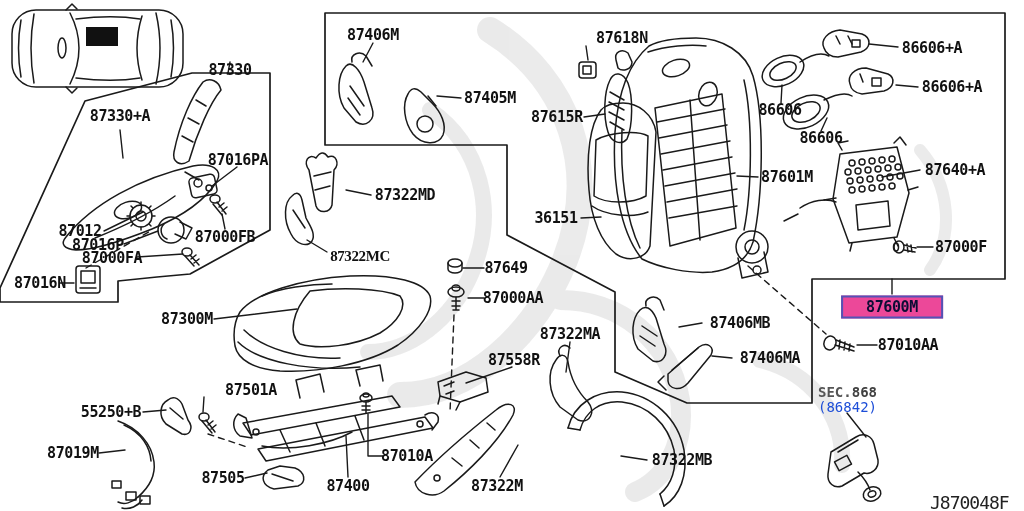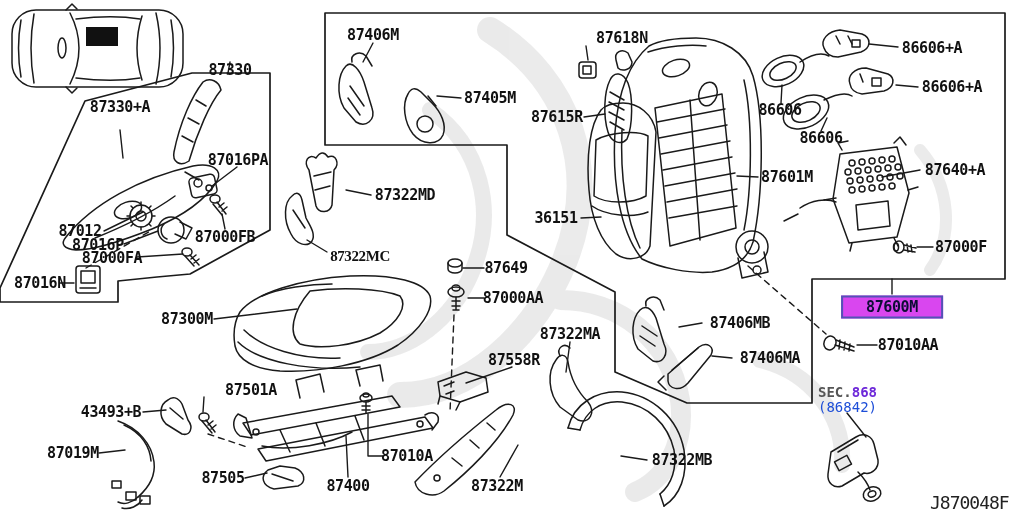"87330+A" div.part-label { top: 107px -> 116px }
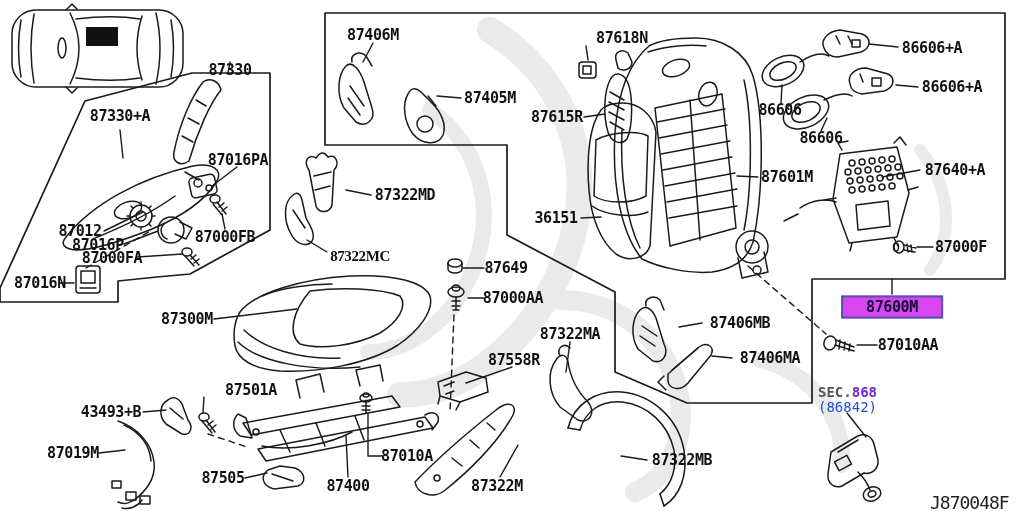"87600M" .part-label.hl { background: #d946ef -> #ec4899 }
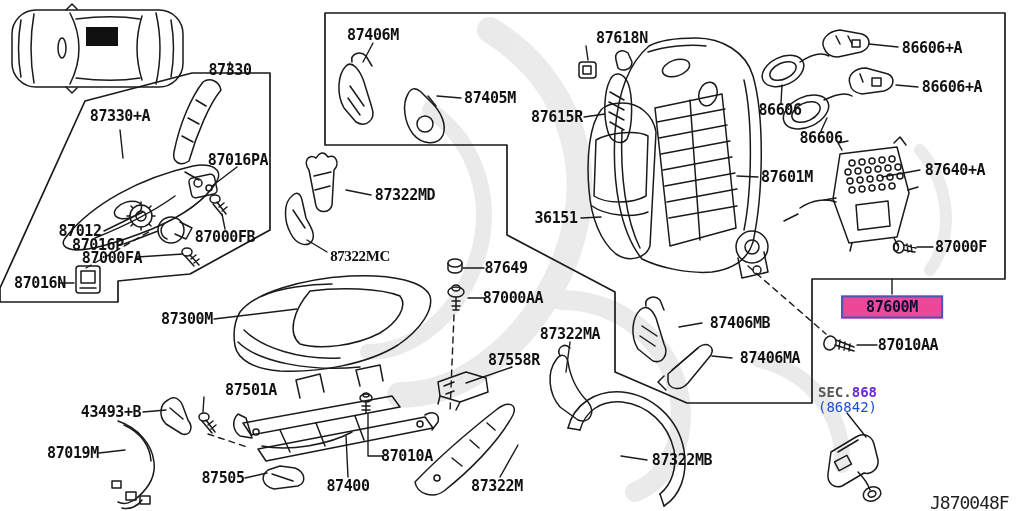"868" #sec-ref b { color: #6d28d9 -> #404040 }
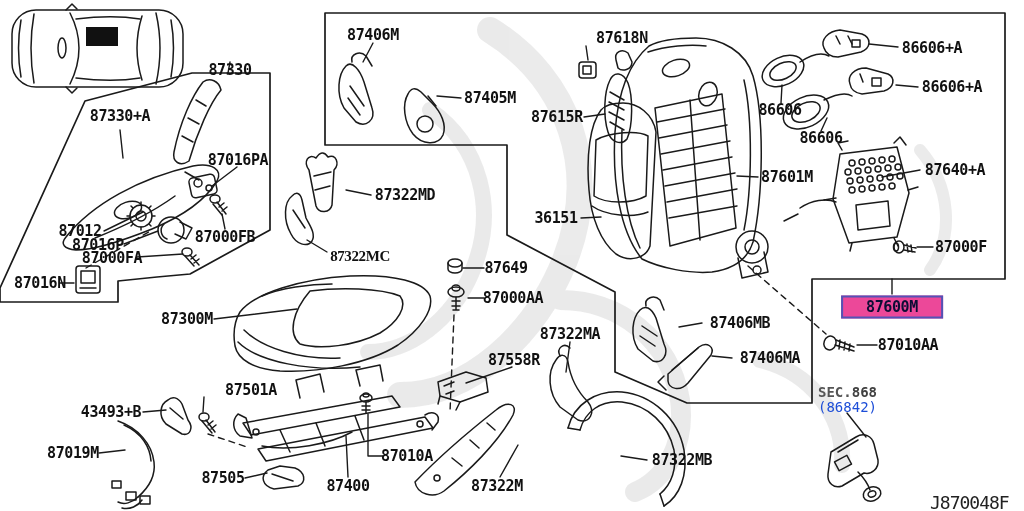"43493+B" div.part-label { text: 43493+B -> 55250+B }
